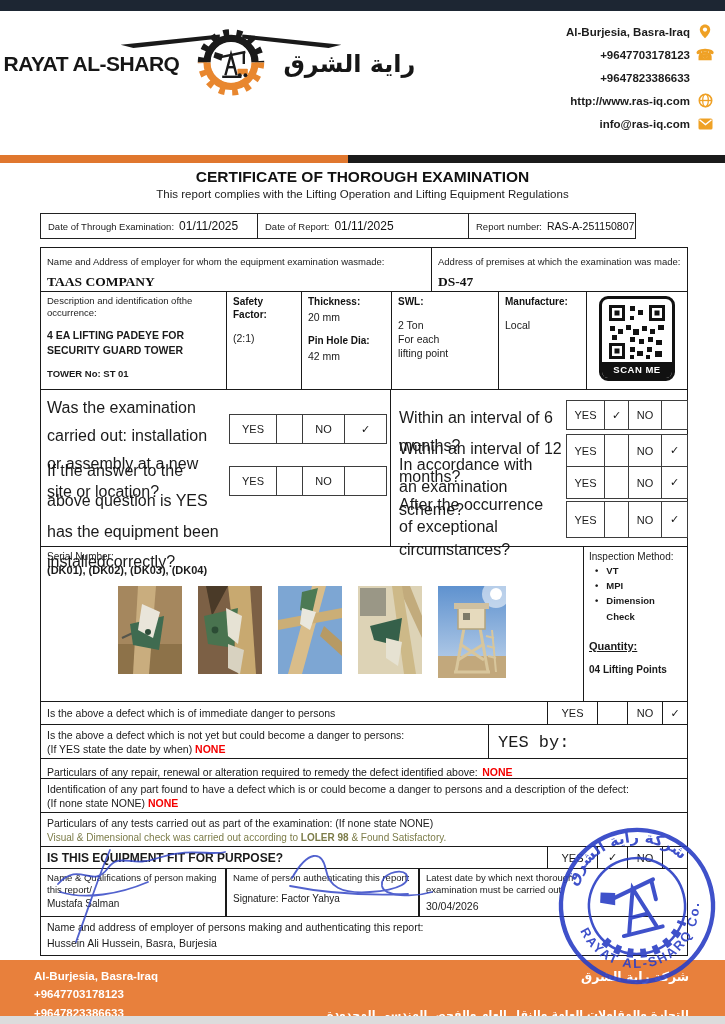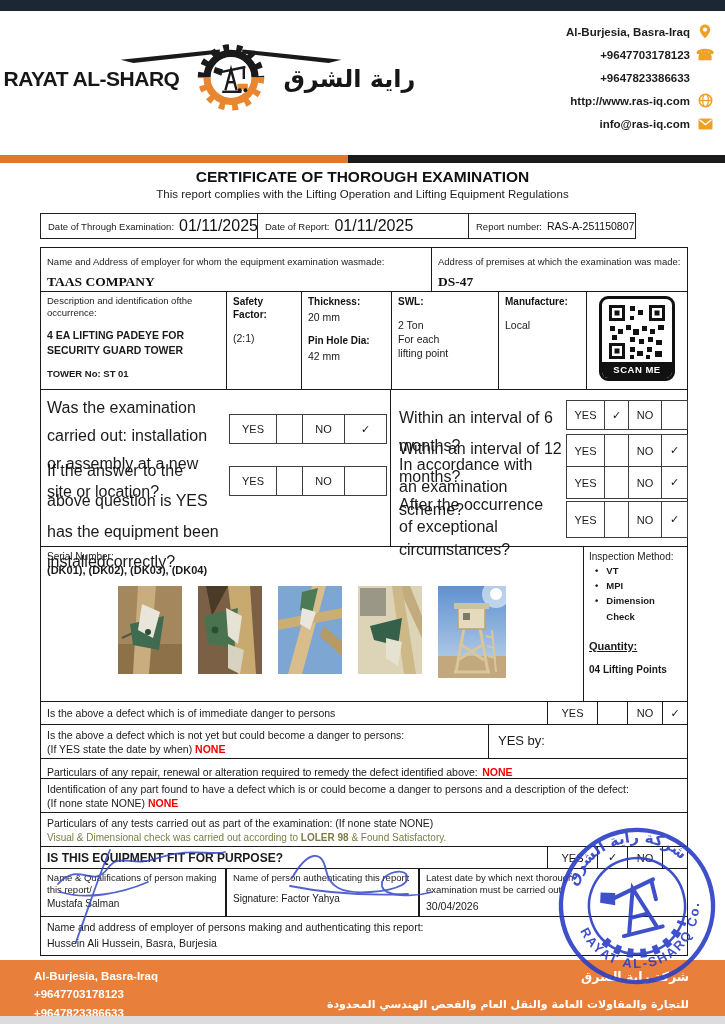"RAYAT AL-SHARQ" .logo-block { top: 37px -> 22px }
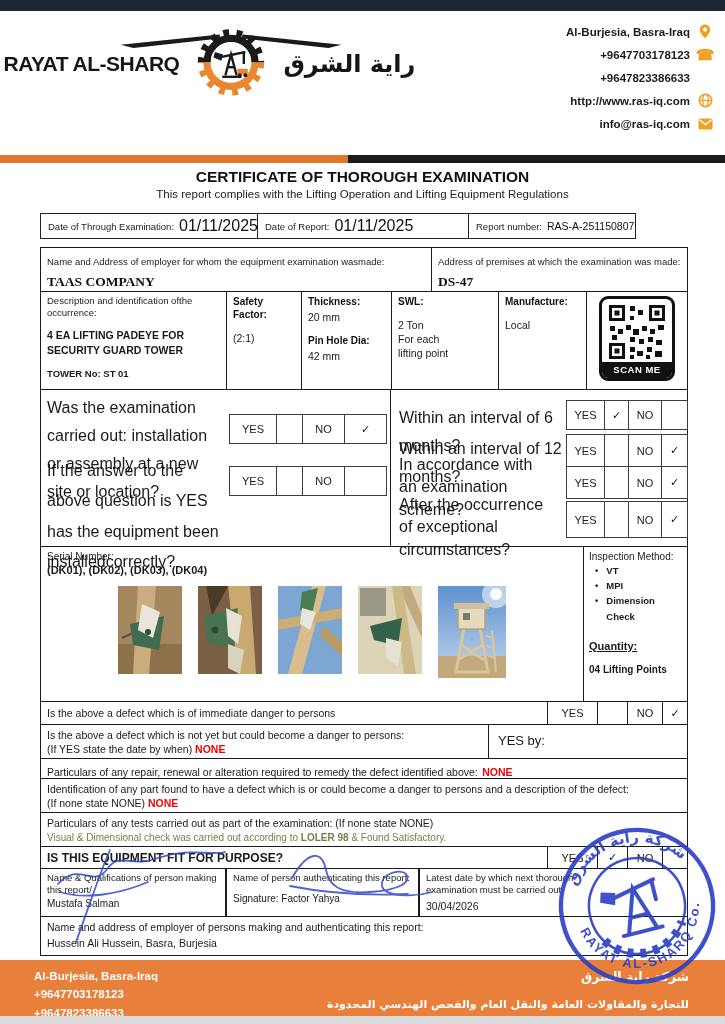"01/11/2025" .dt-val { font-size: 16px -> 12px }
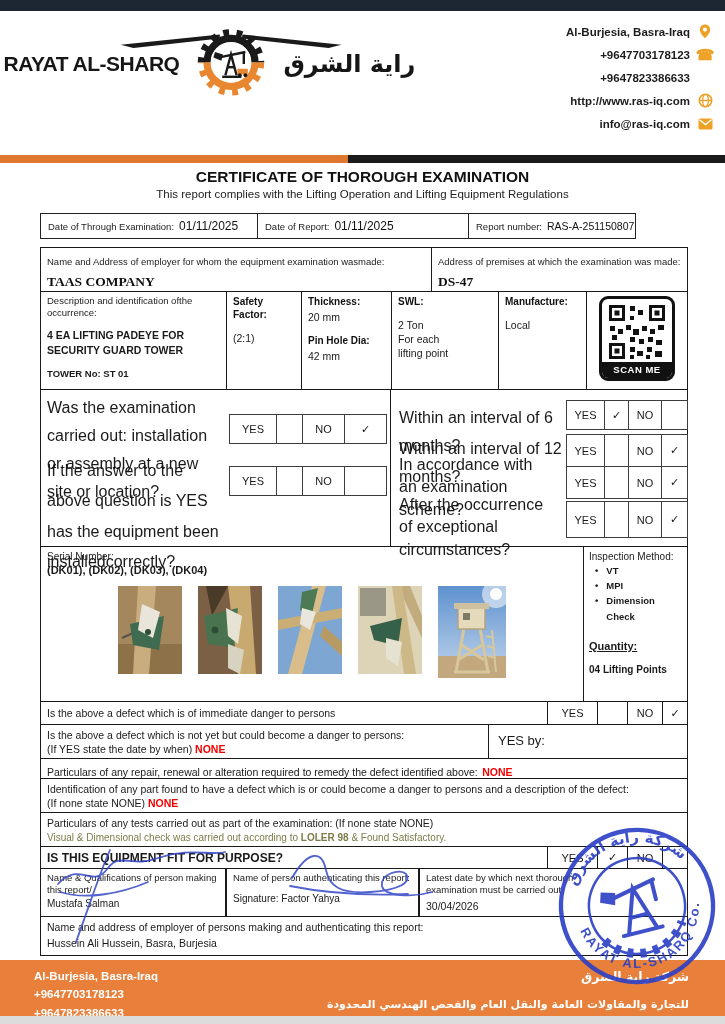"YES by:" .cF2 { font-family: none -> Liberation Mono, monospace; font-size: 13px -> 17px }
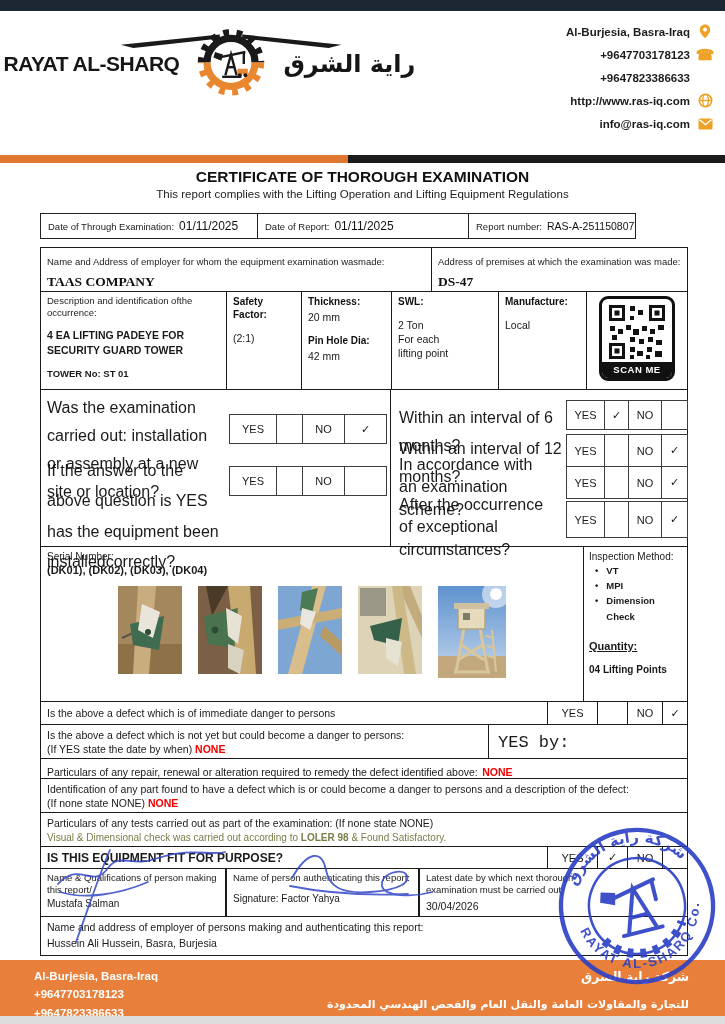"للتجارة والمقاولات العامة والنقل العام" .f-ar2 { margin-top: 14px -> 24px }
